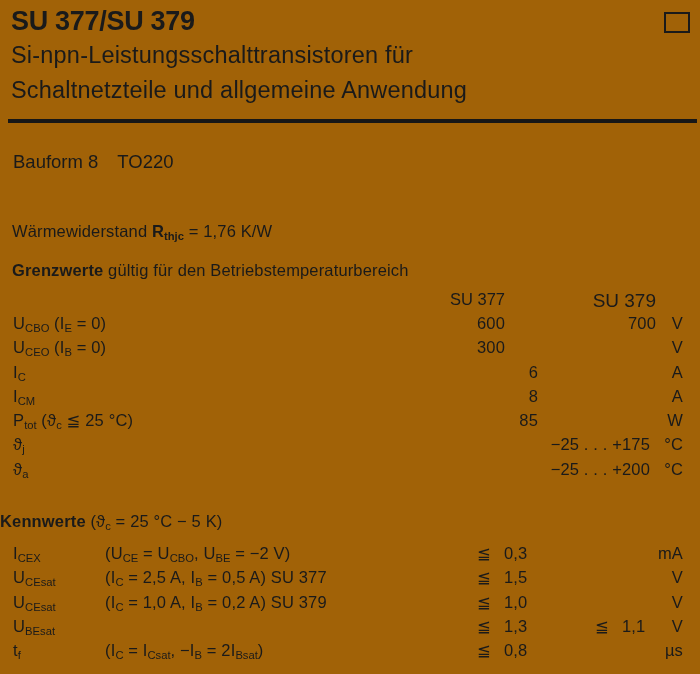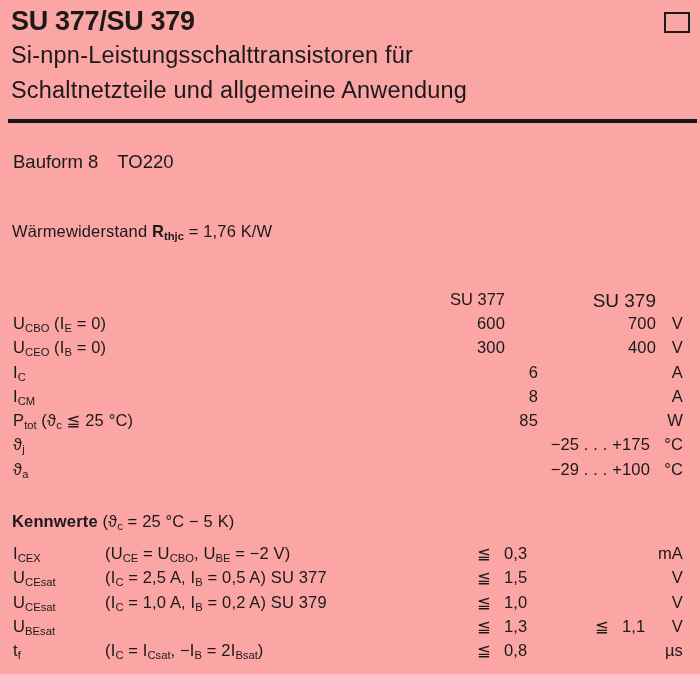"SU 377/SU 379" .page { background: #fca5a5 -> #a16207 }
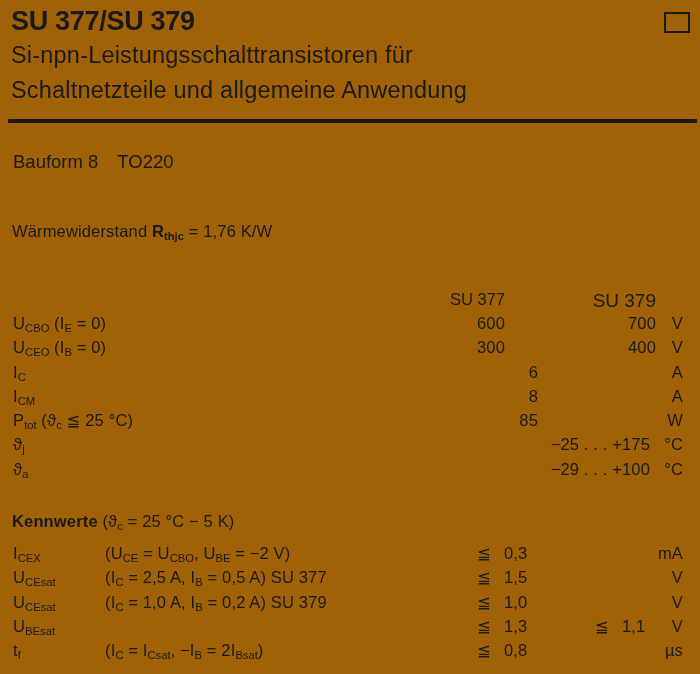"Grenzwerte gültig für den" div.abs { html: none -> <div> <b>Grenzwerte</b><span> gültig für den Betriebstemperaturbereich</span> </div> }
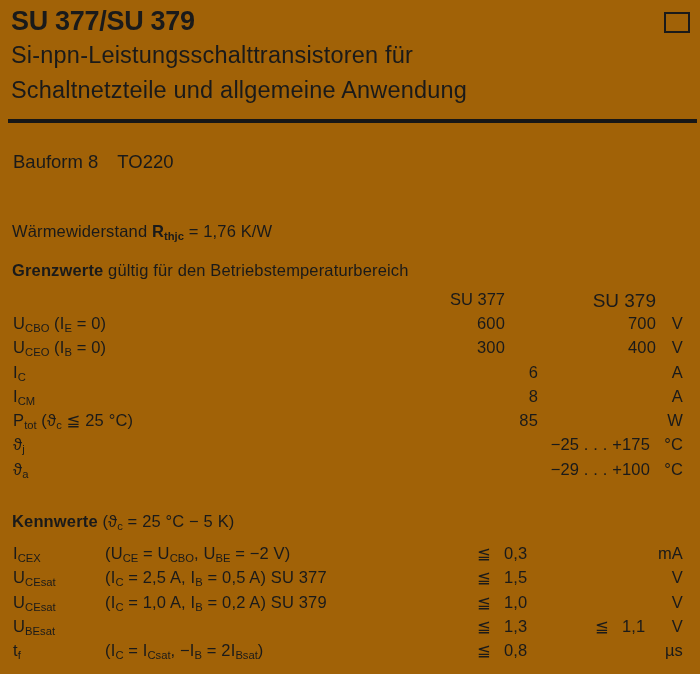"400" span.cell { html: <span>400</span> -> none }
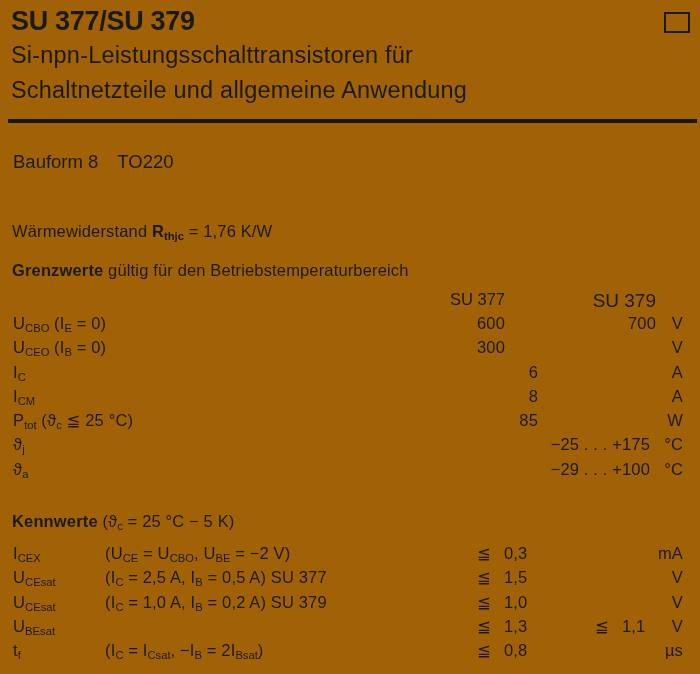"−29 . . . +100" span.cell { text: 29 . . . +100 -> 25 . . . +200 }
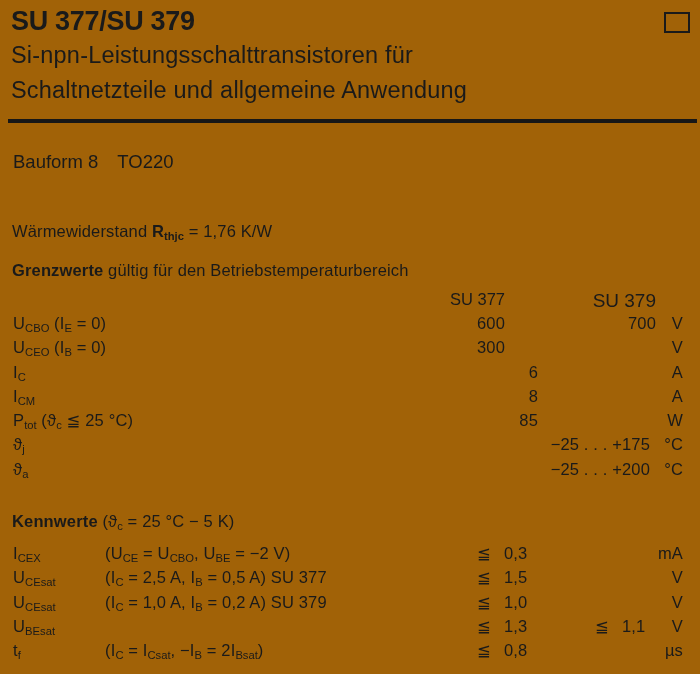"Kennwerte (ϑc = 25 °C" .k-heading { left: 12px -> 0 }
